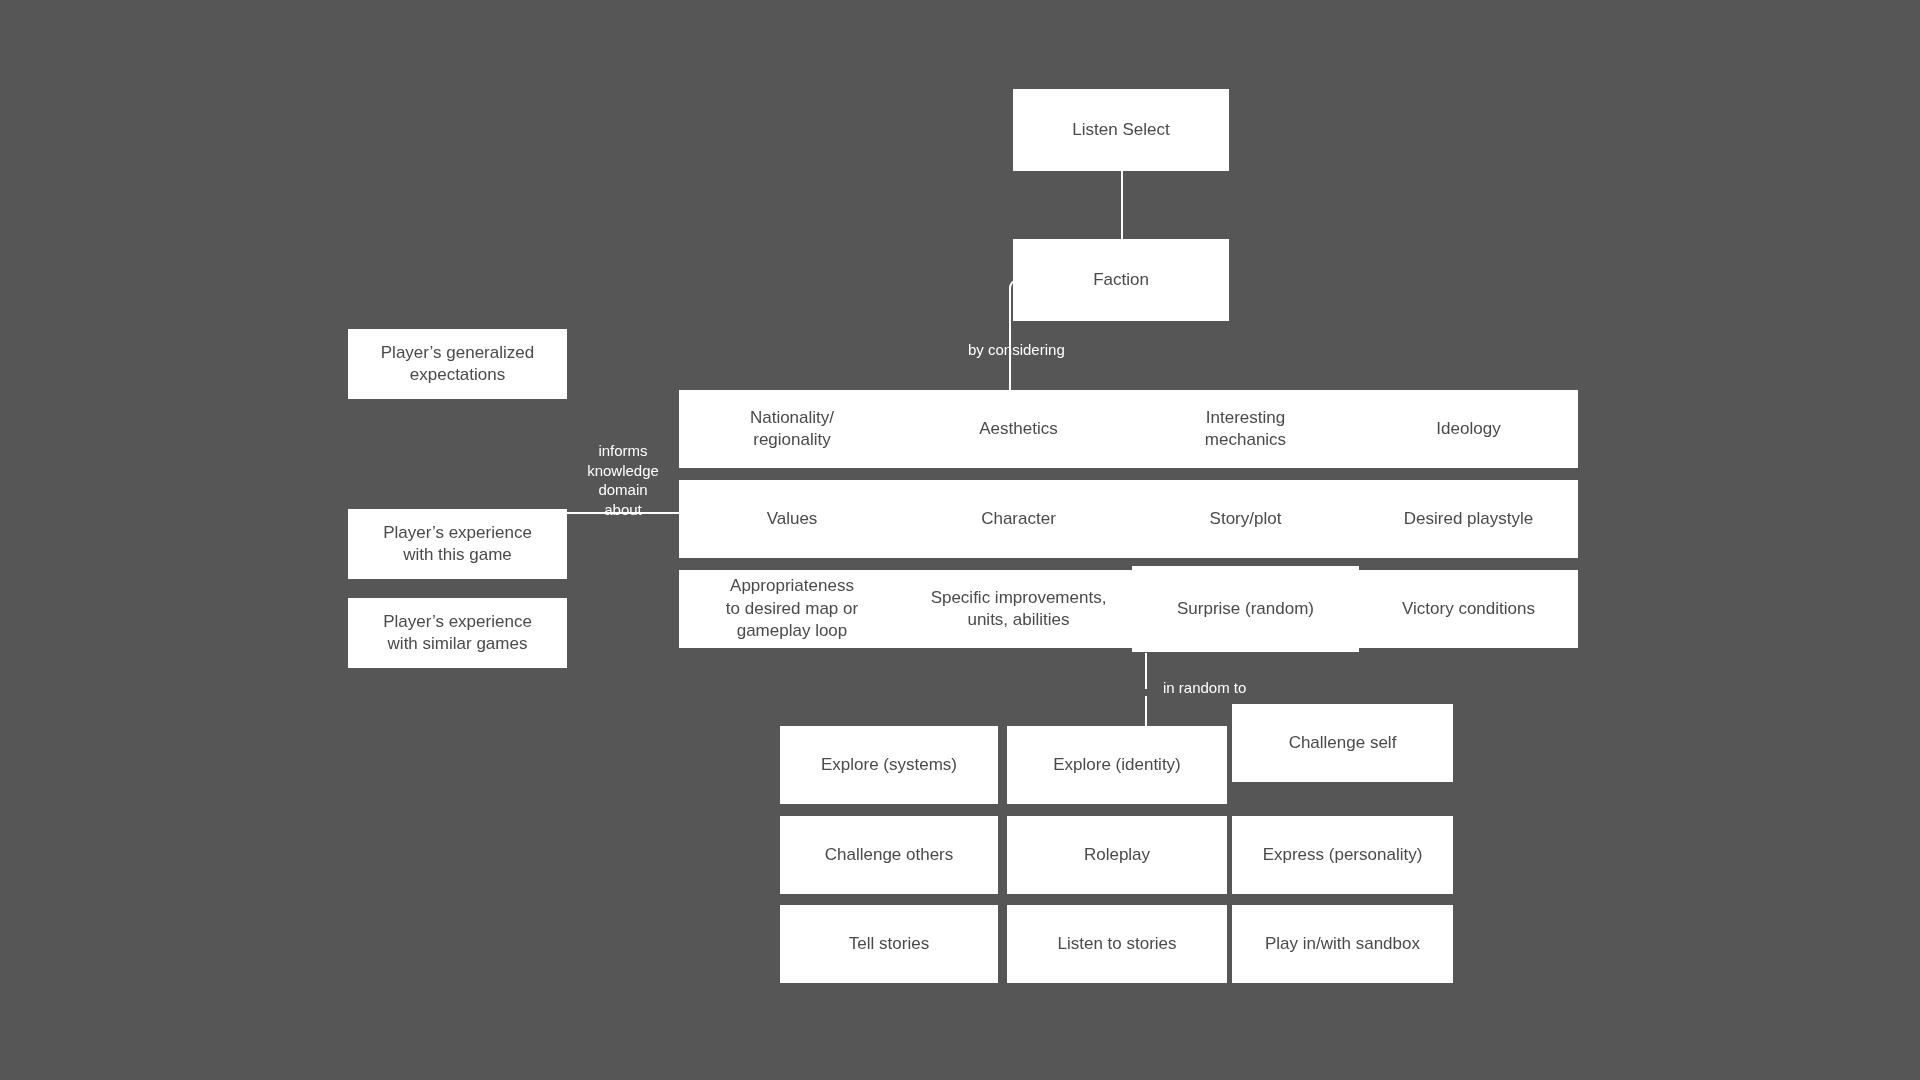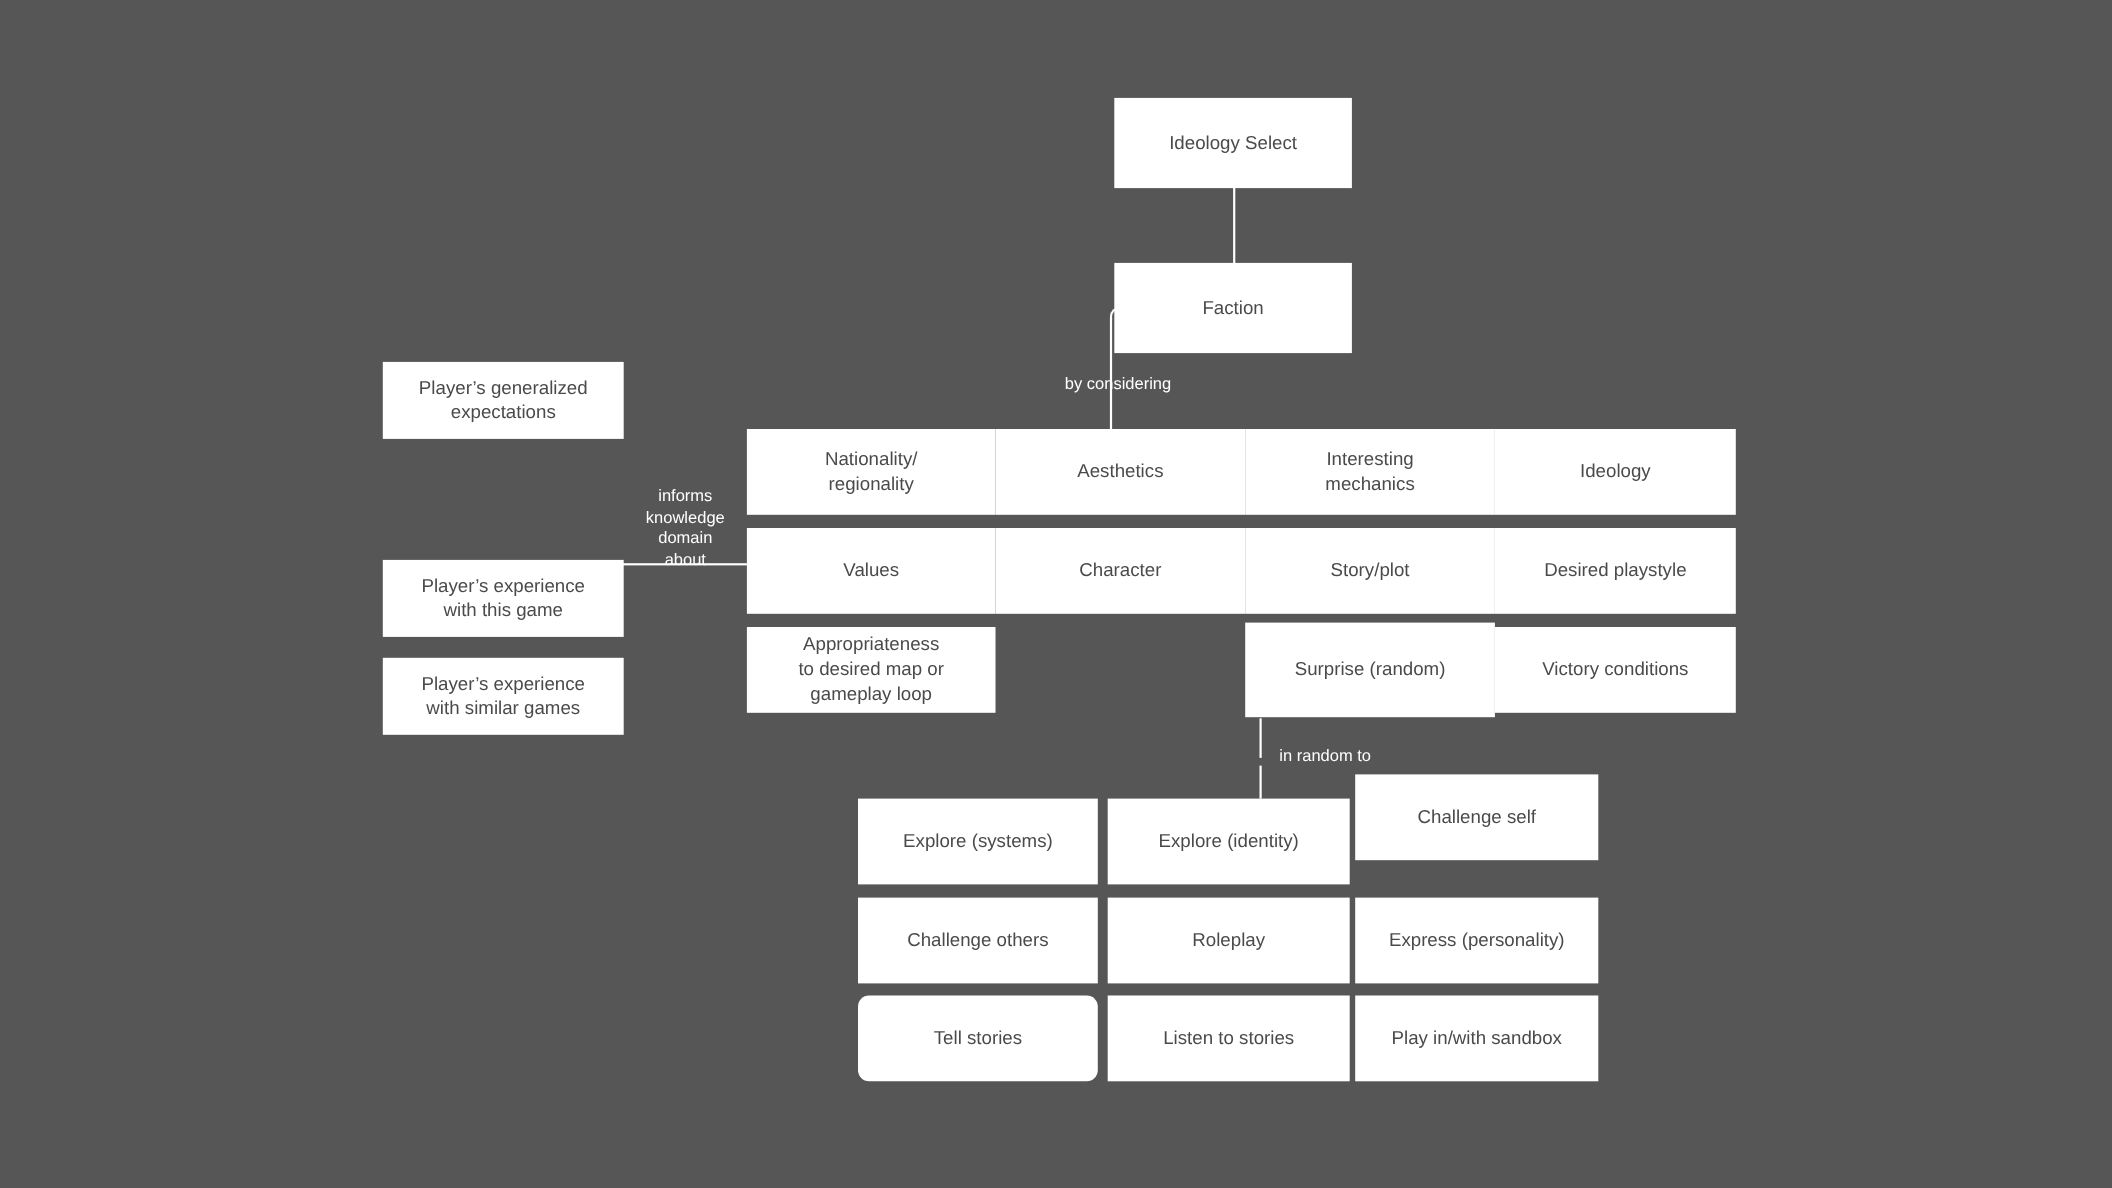"Ideology Select" span { text: Ideology -> Listen }
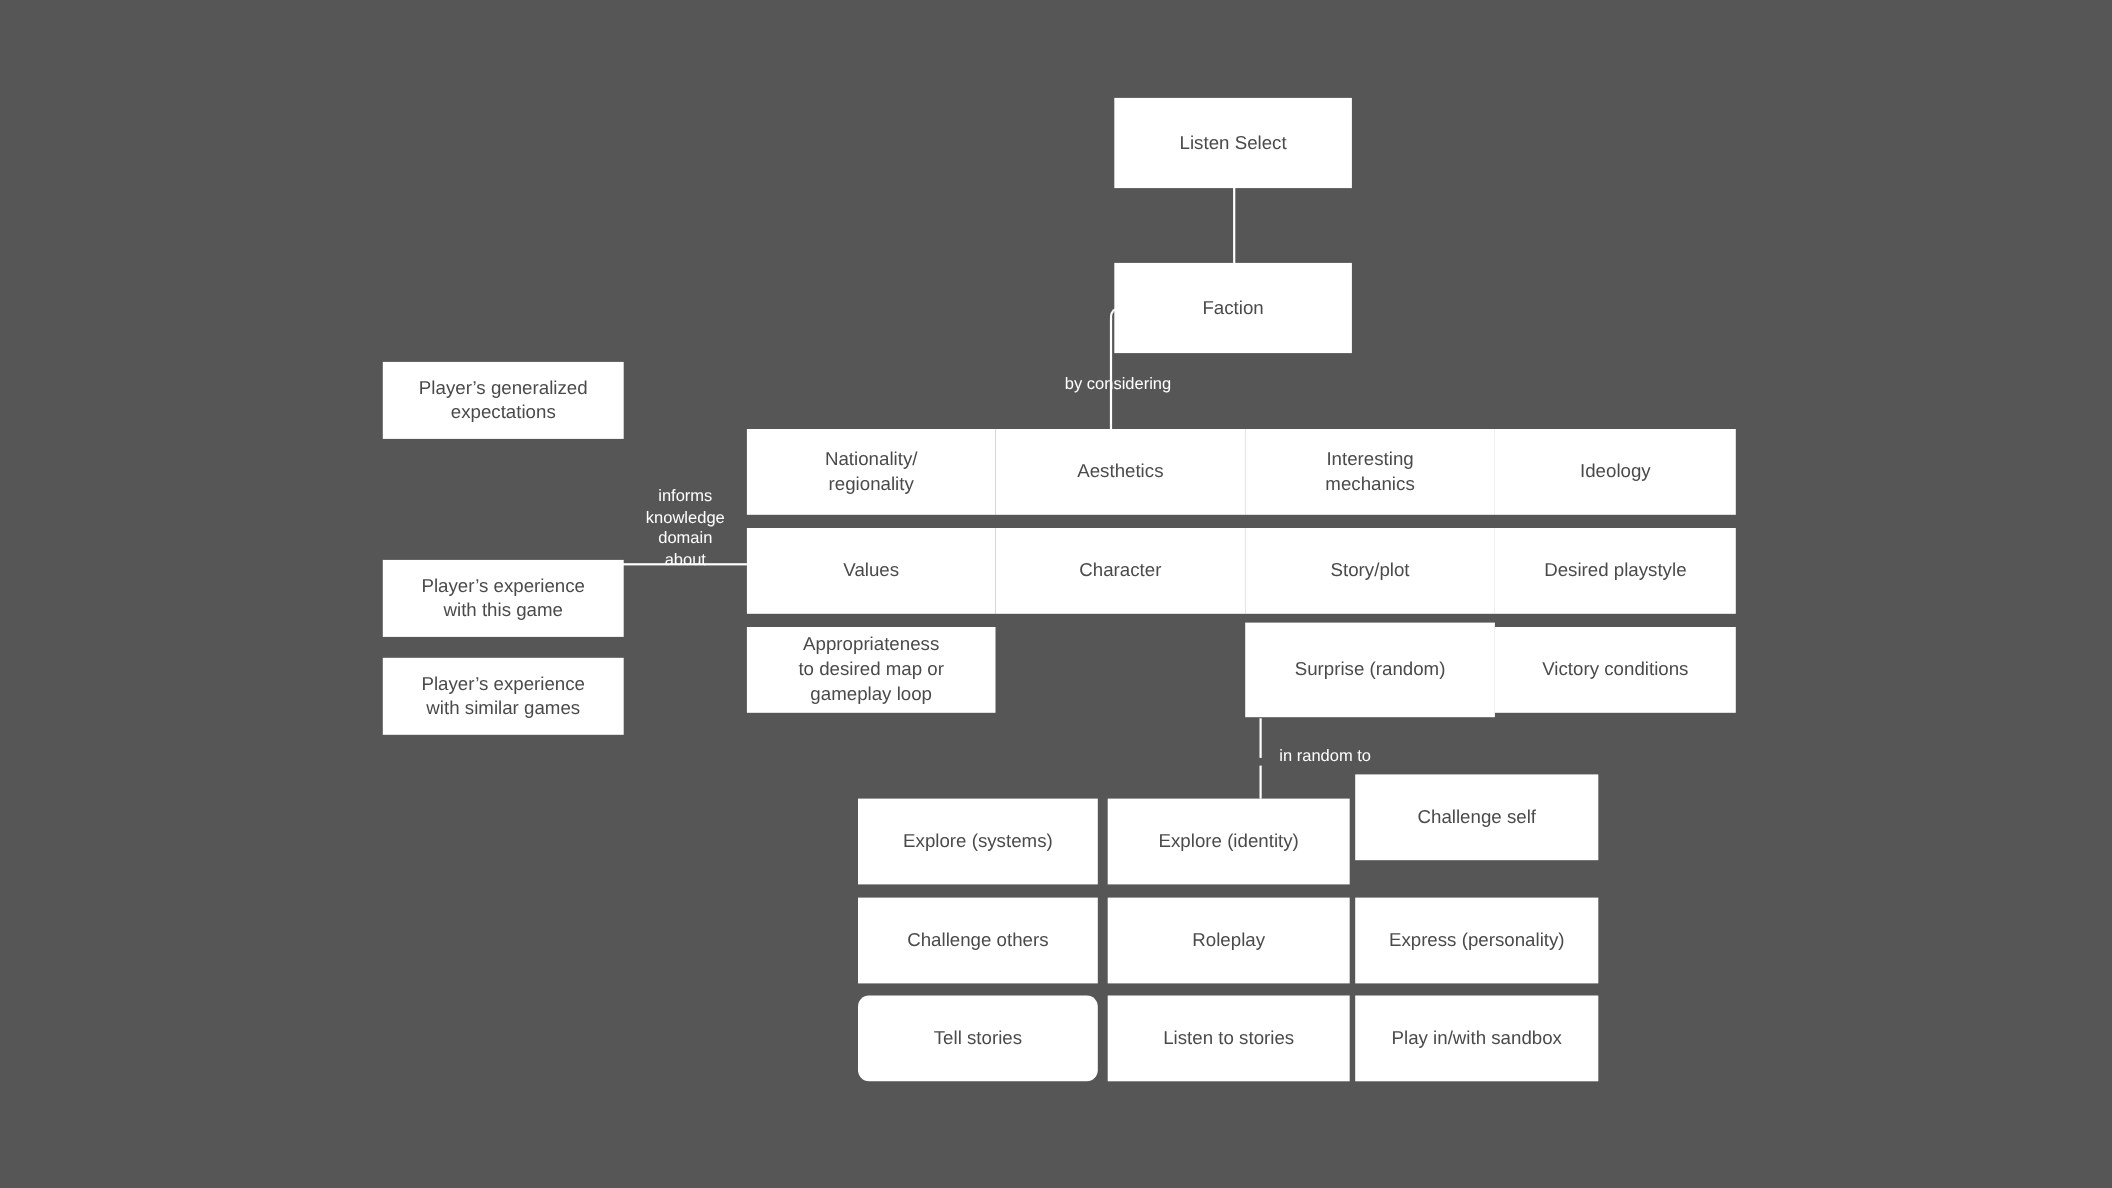"Specific improvements," div.node { html: none -> <div> <span>Specific improvements, units, abilities</span> </div> }
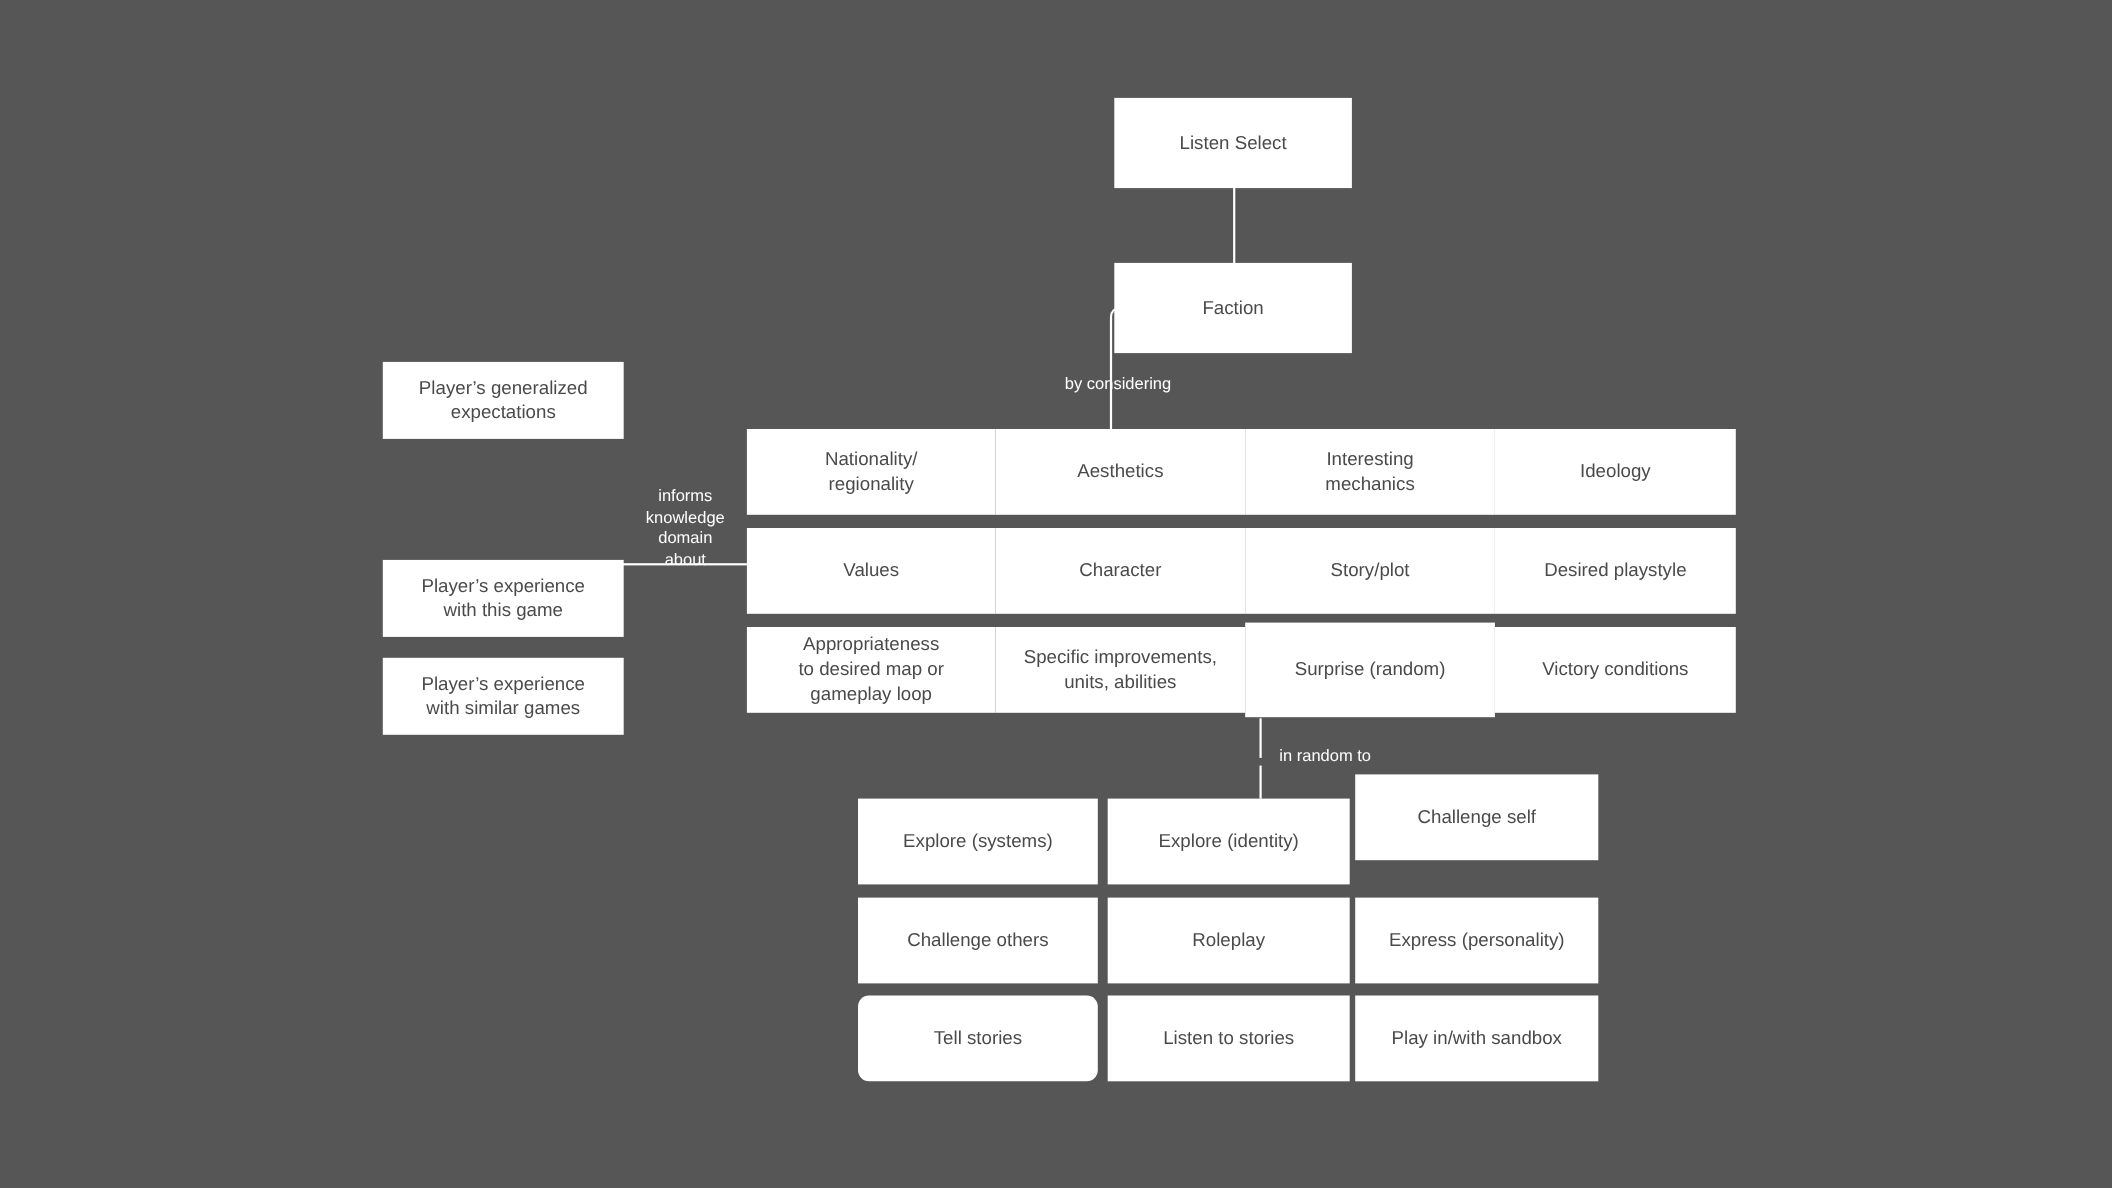"Tell stories" div.node { border-radius: 10px -> none }
